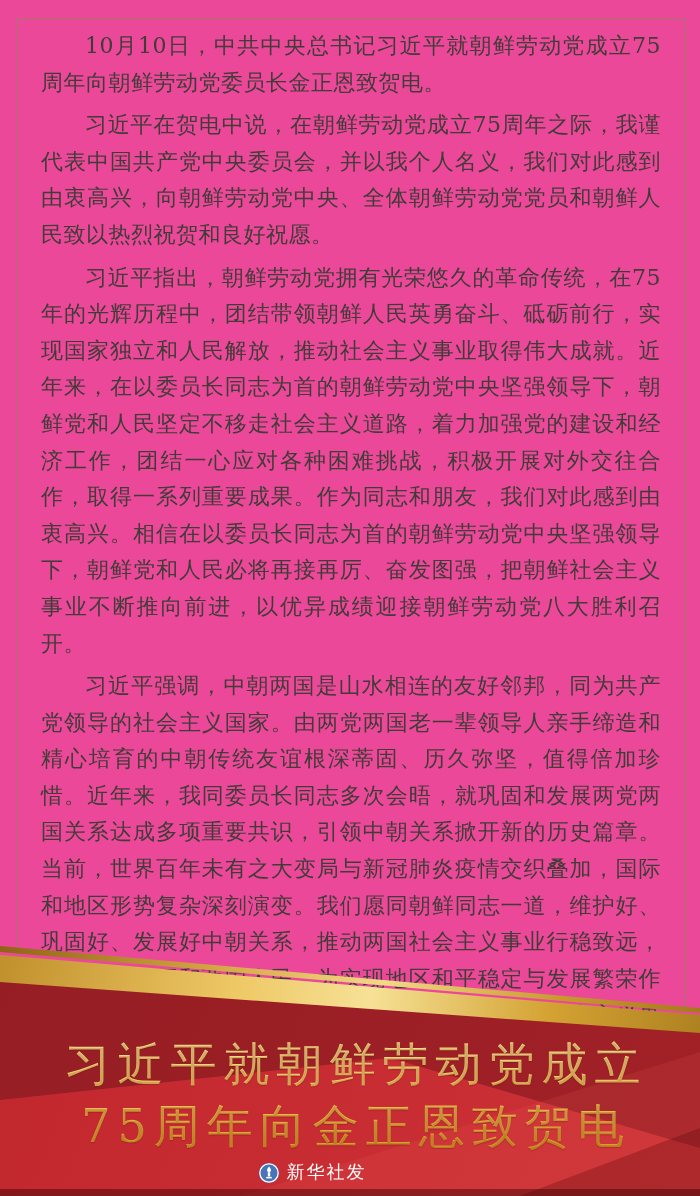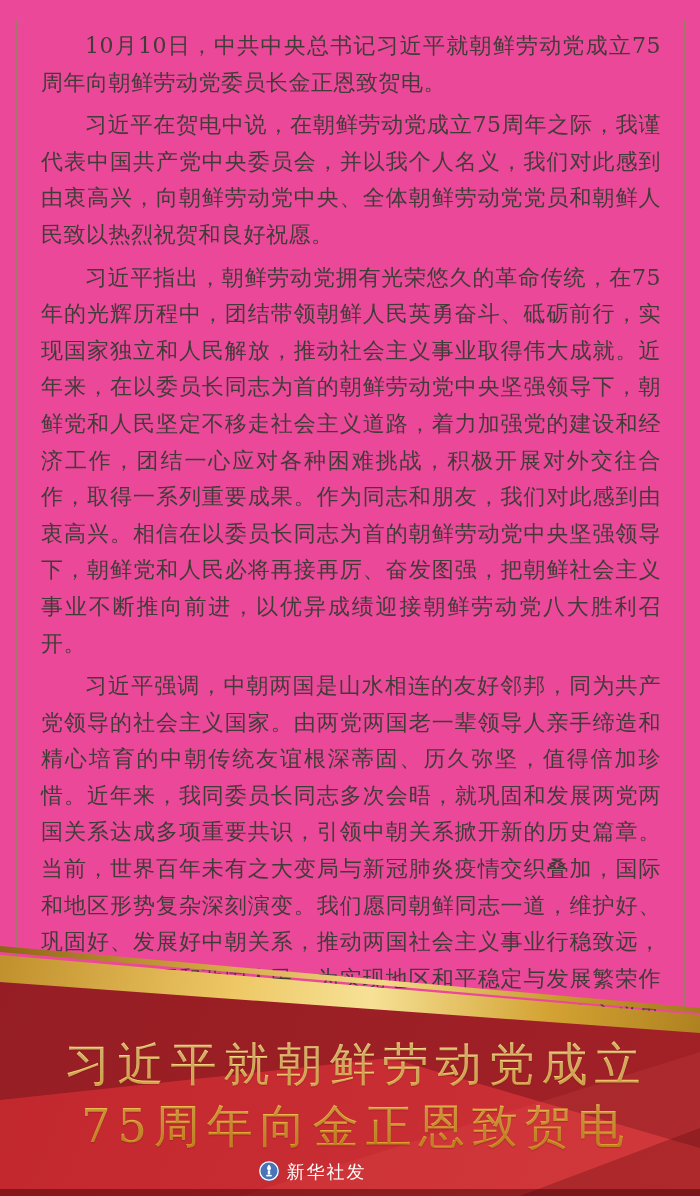"新华社发" .credit { align-items: flex-start -> flex-end }
